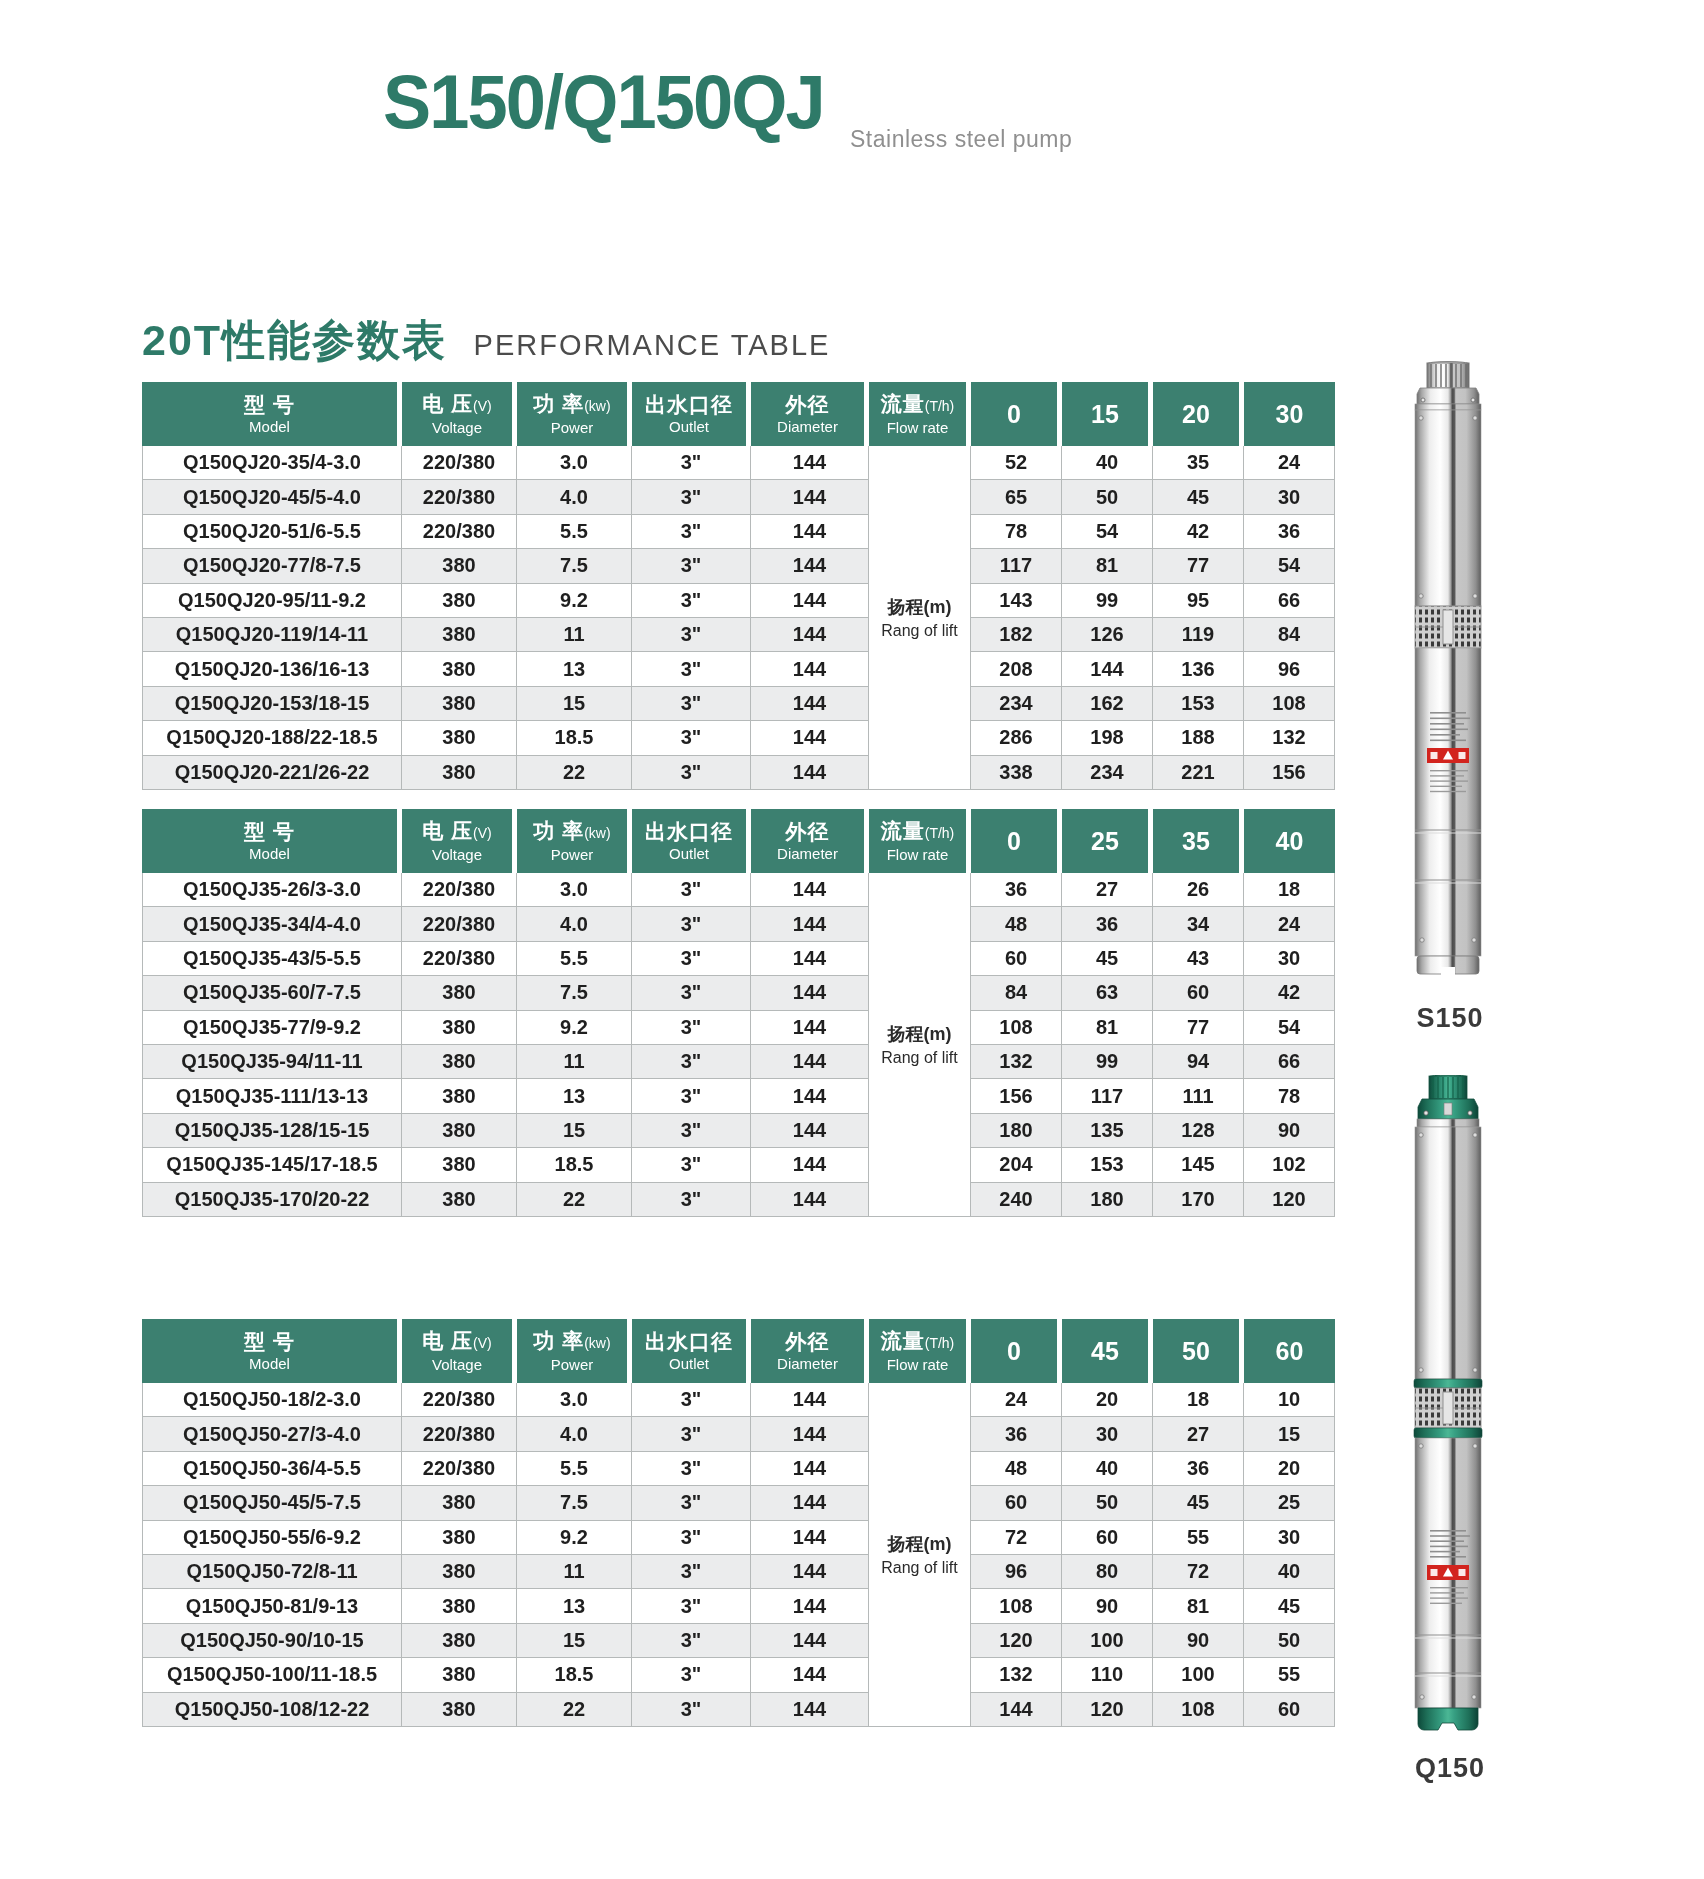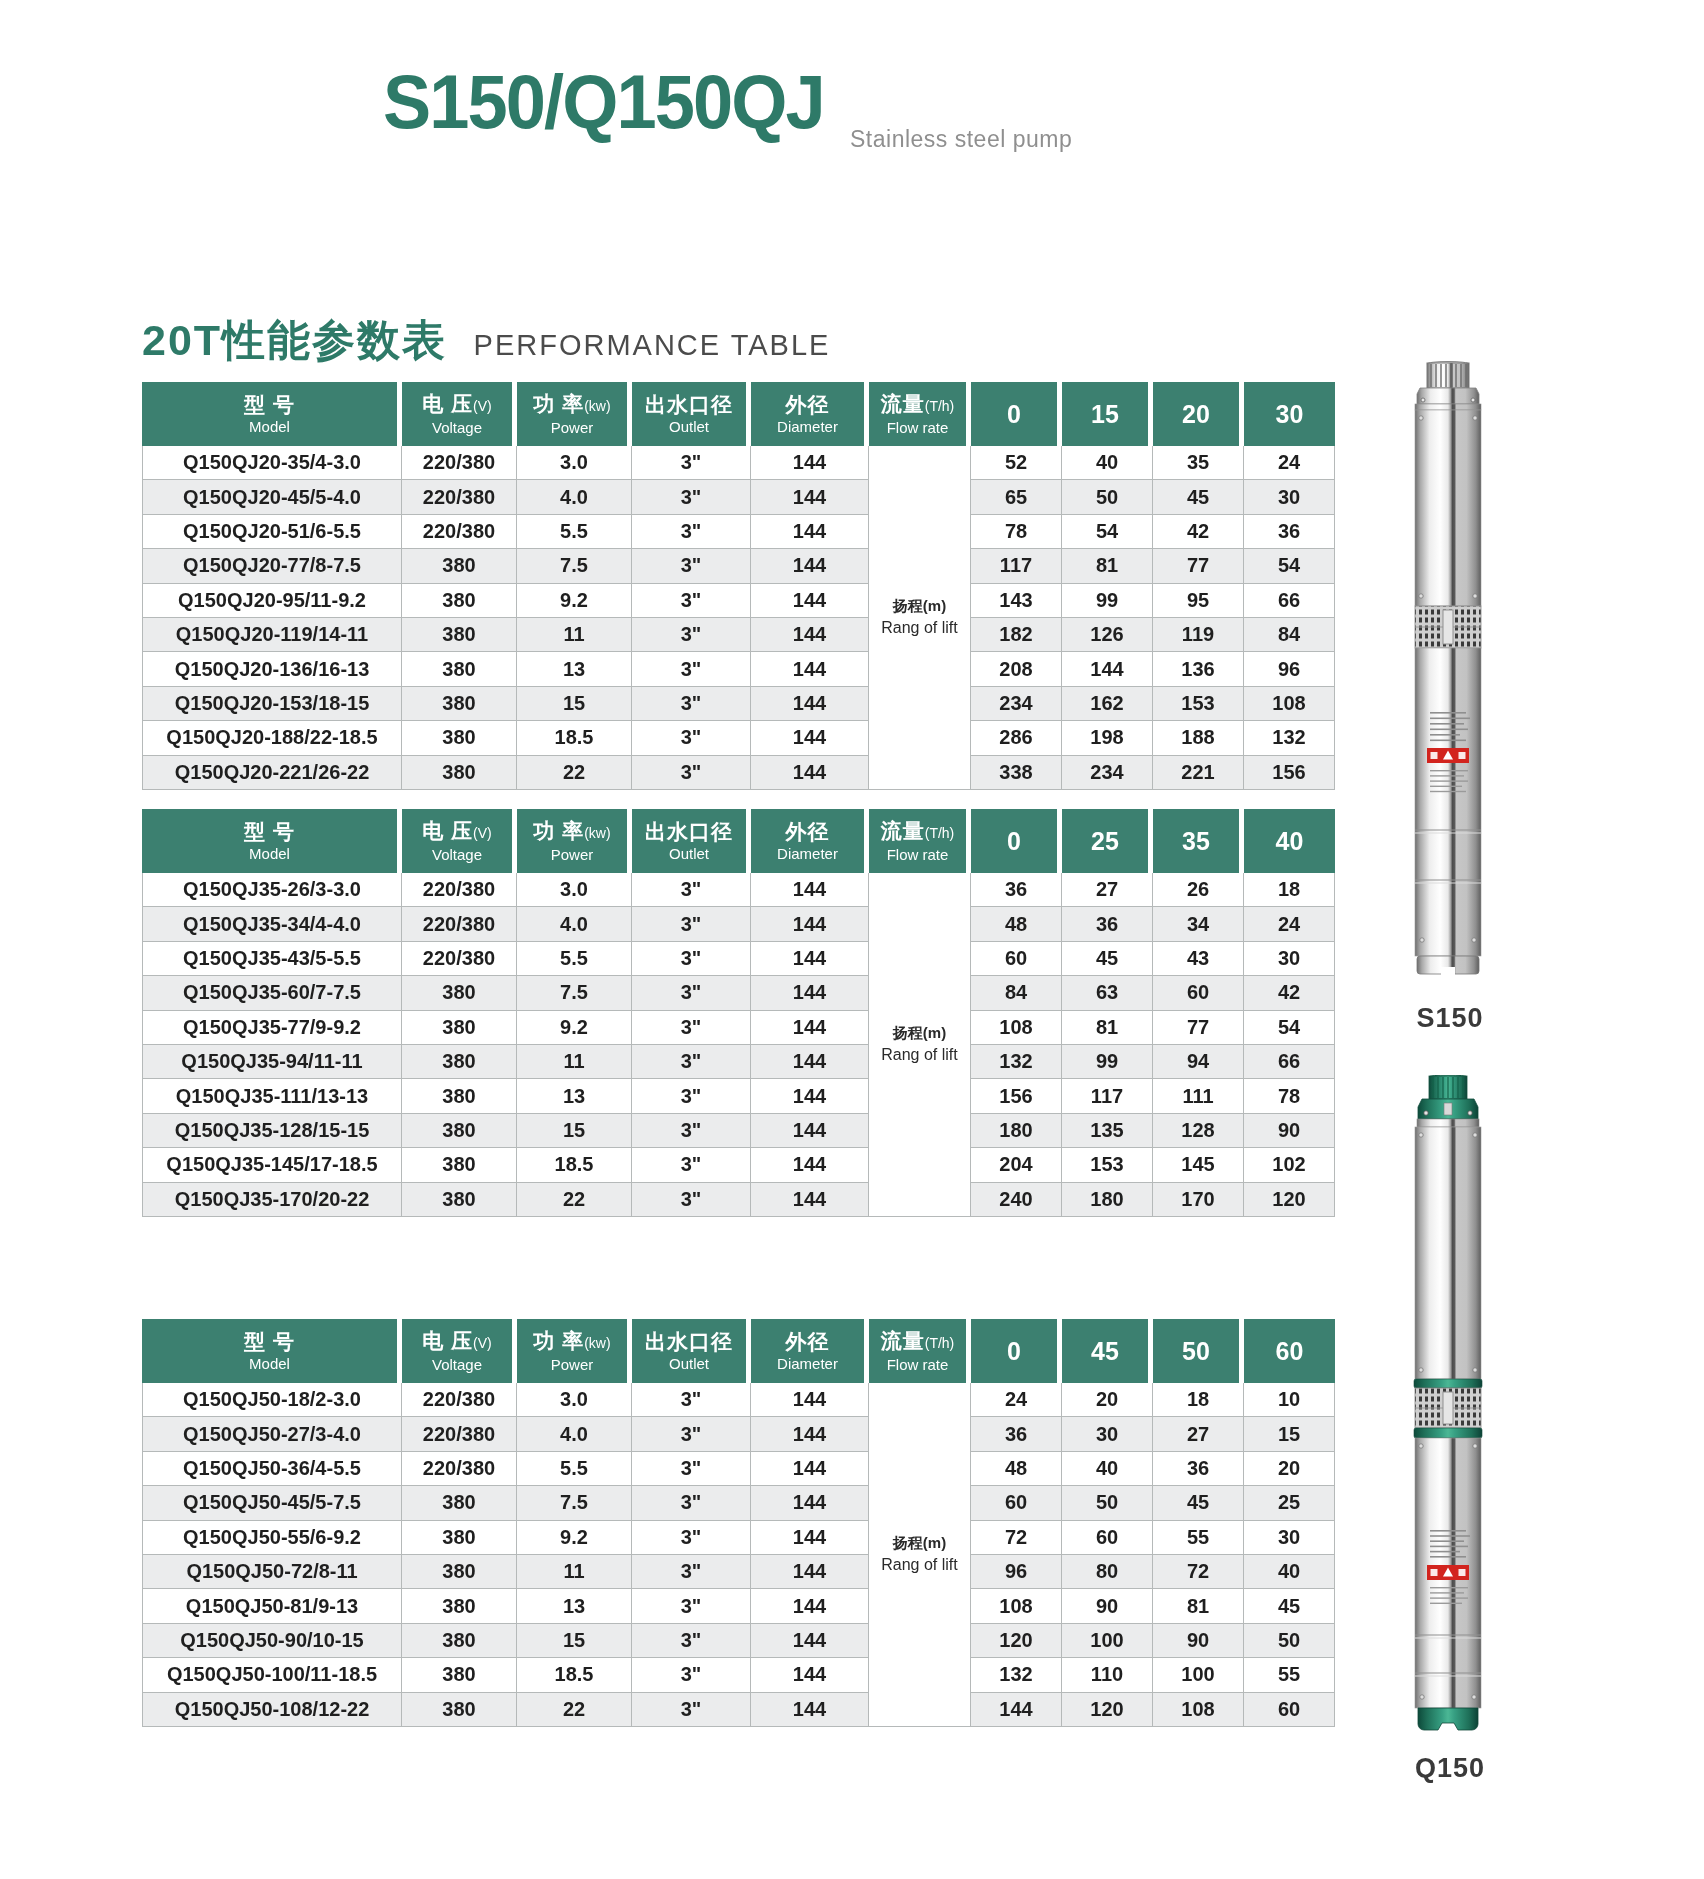"扬程(m)" .lcn { font-size: 15px -> 18px }
